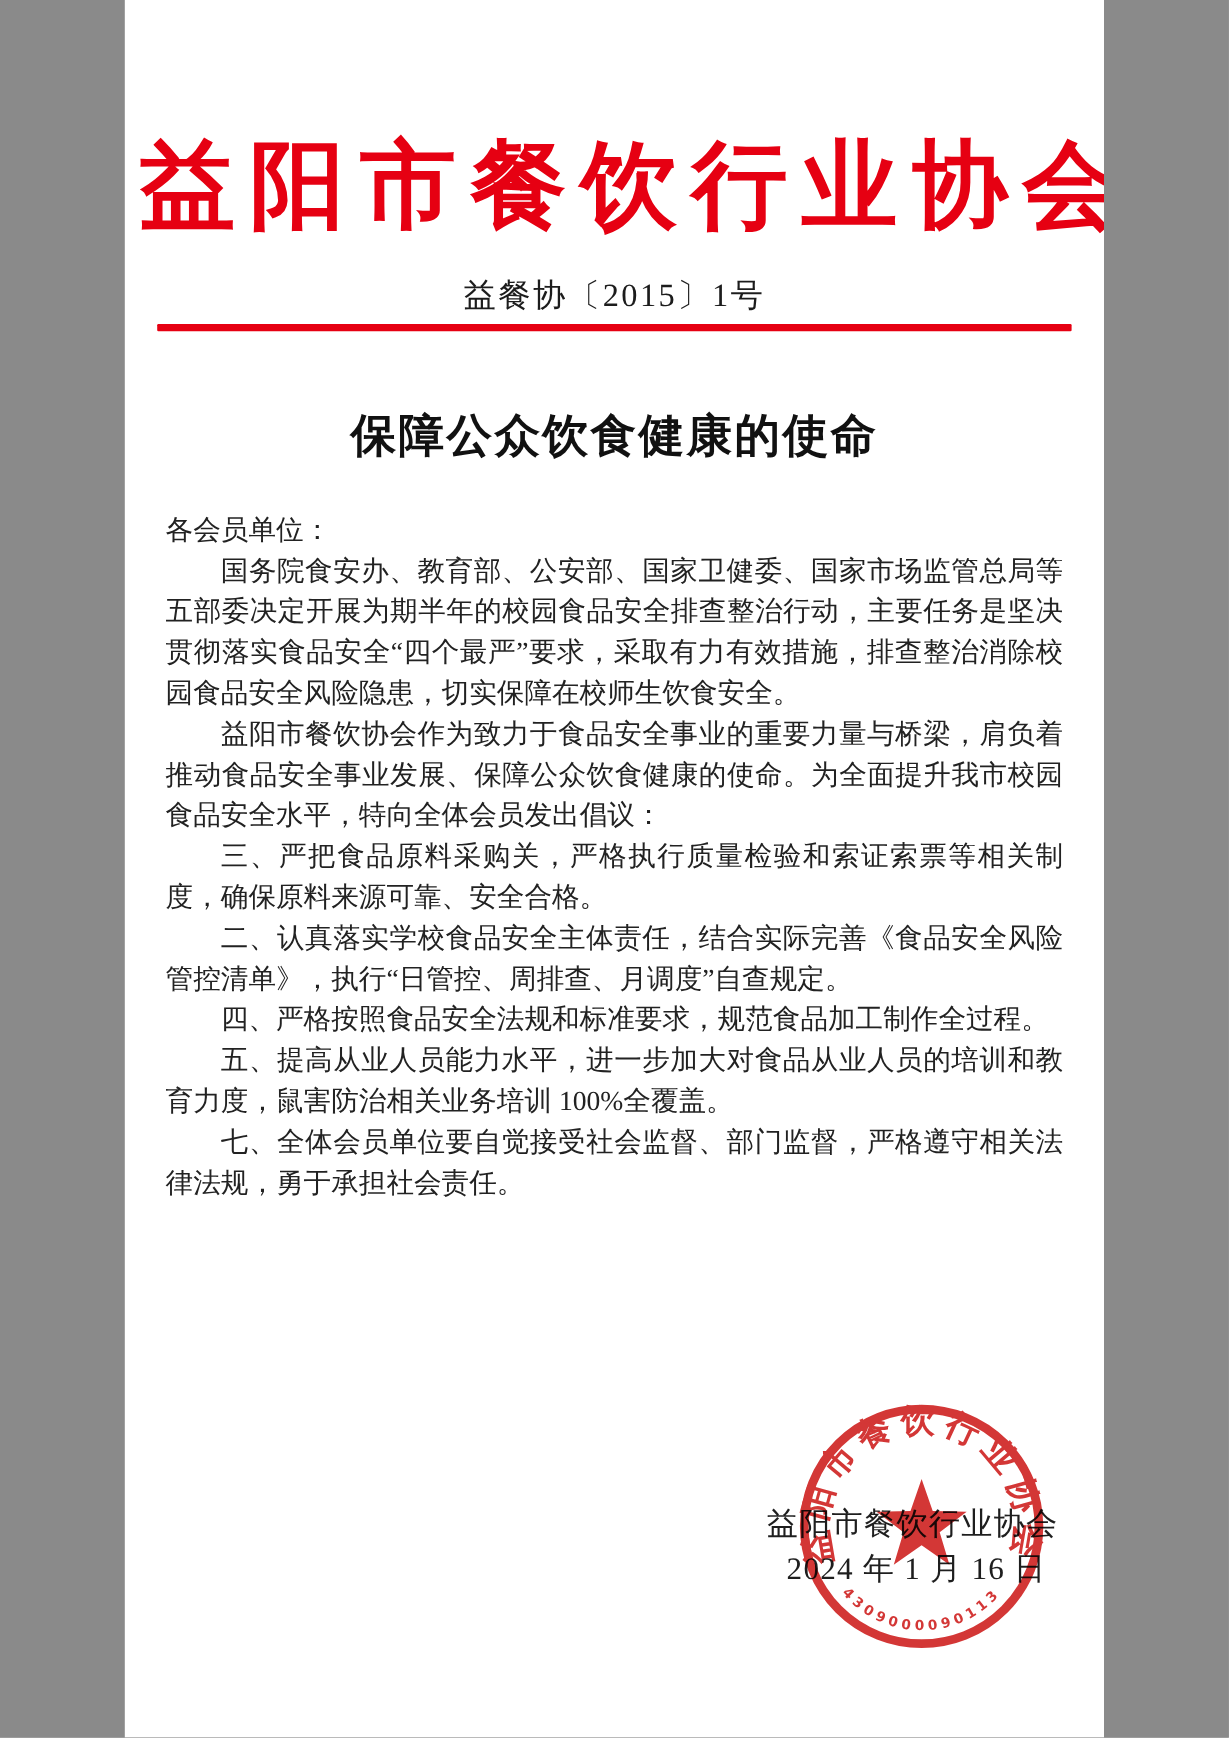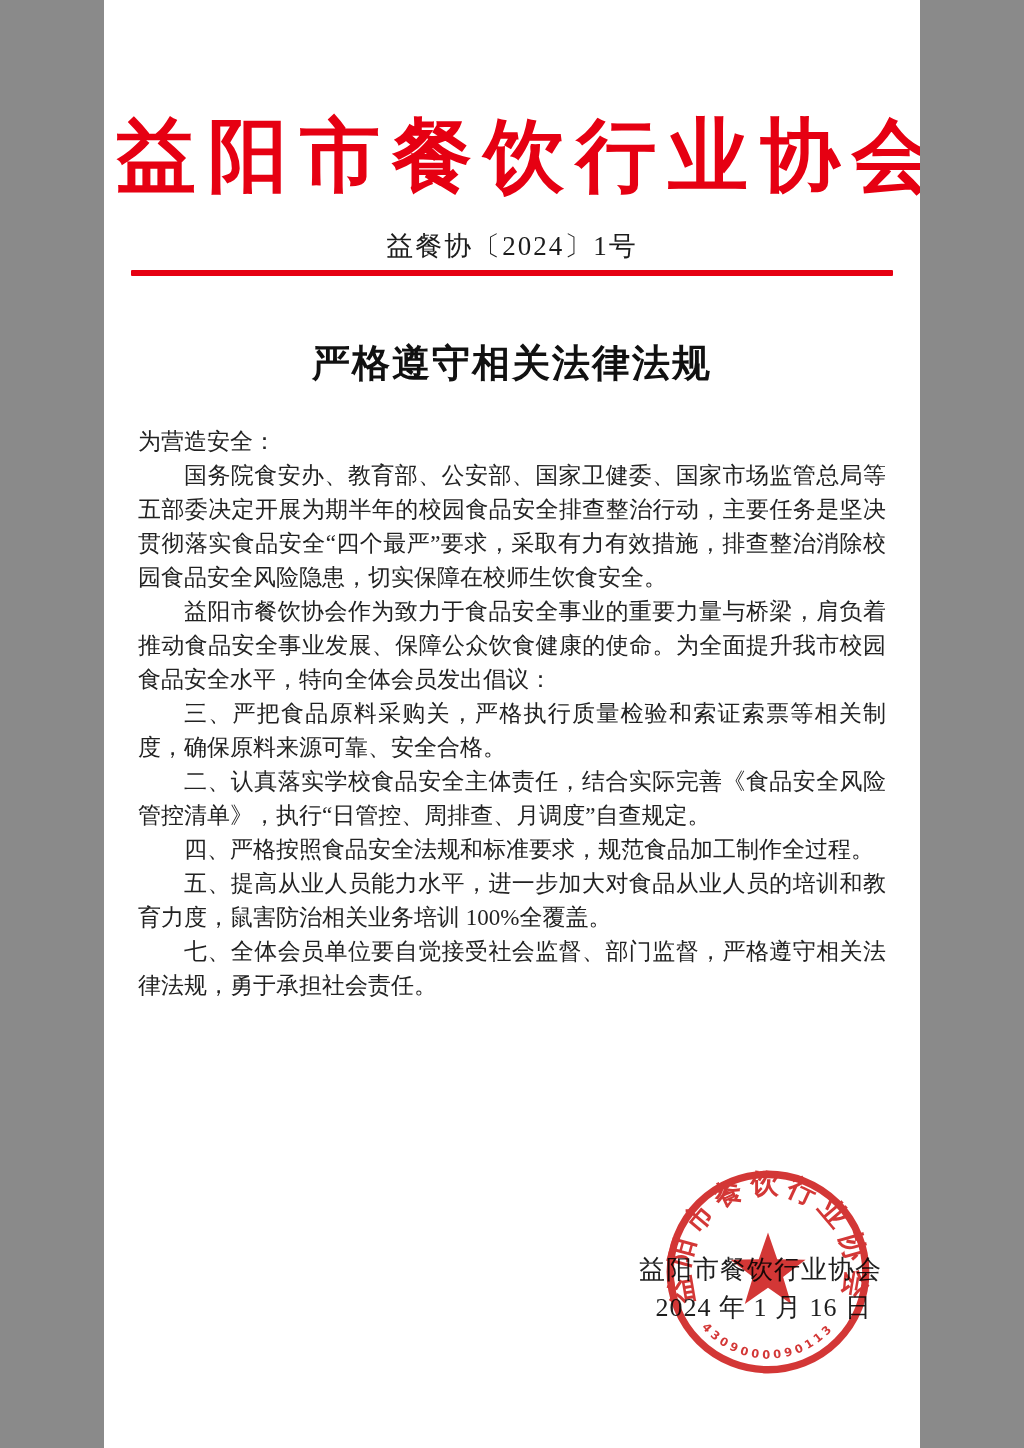"益餐协〔2024〕1号" div.doc-number { text: 2024 -> 2015 }
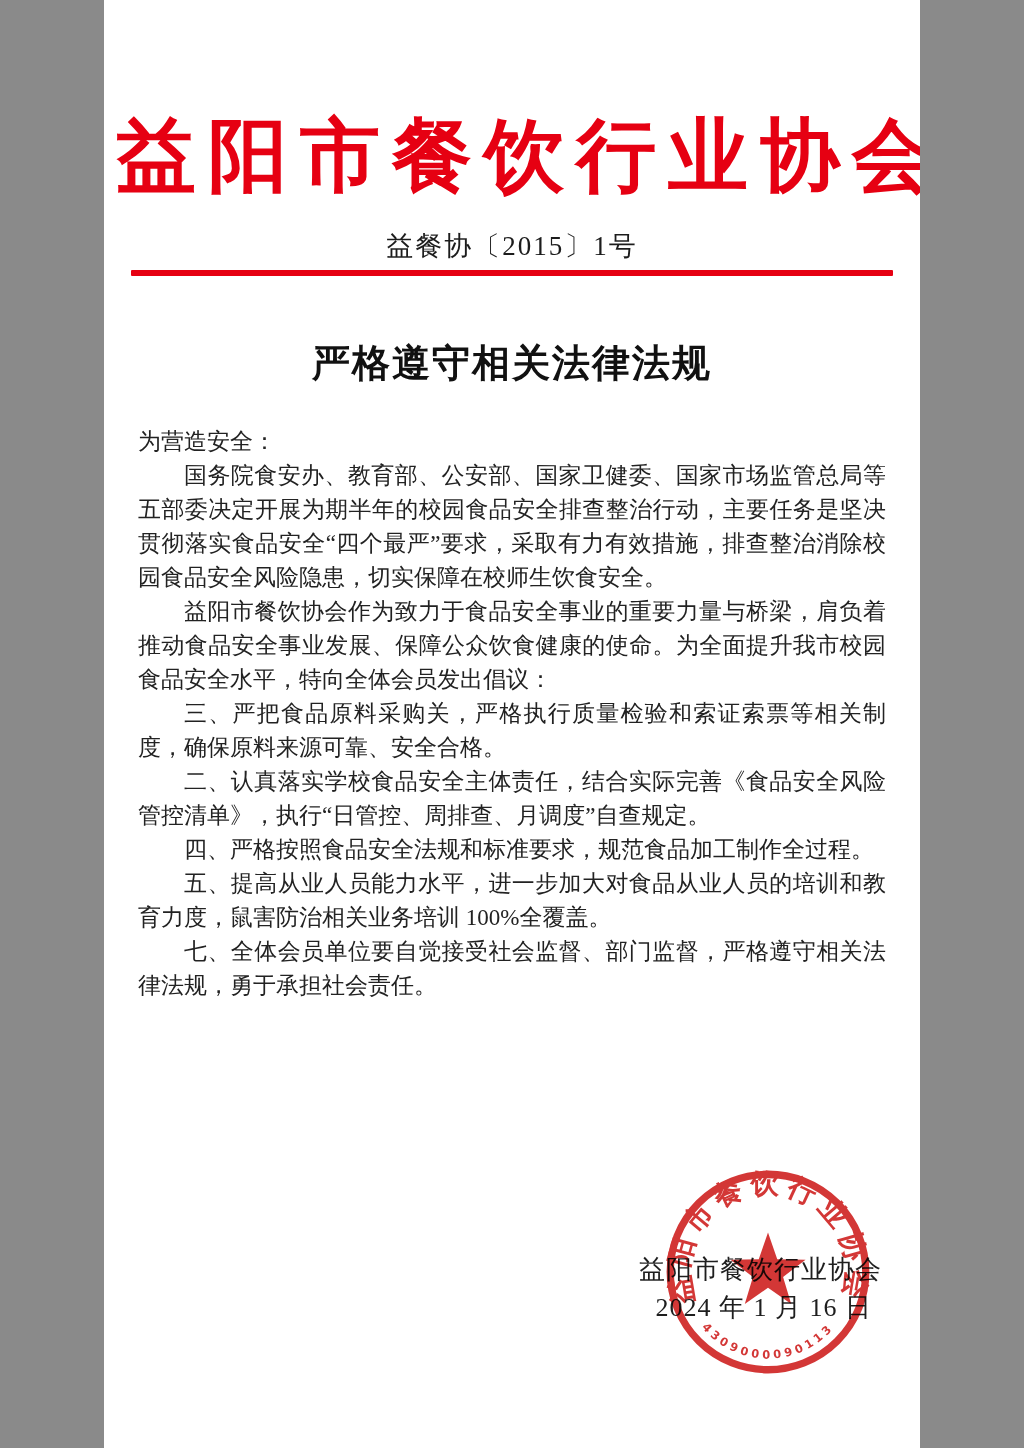"严格遵守相关法律法规" div.doc-title { text: 严格遵守相关法律法规 -> 保障公众饮食健康的使命 }
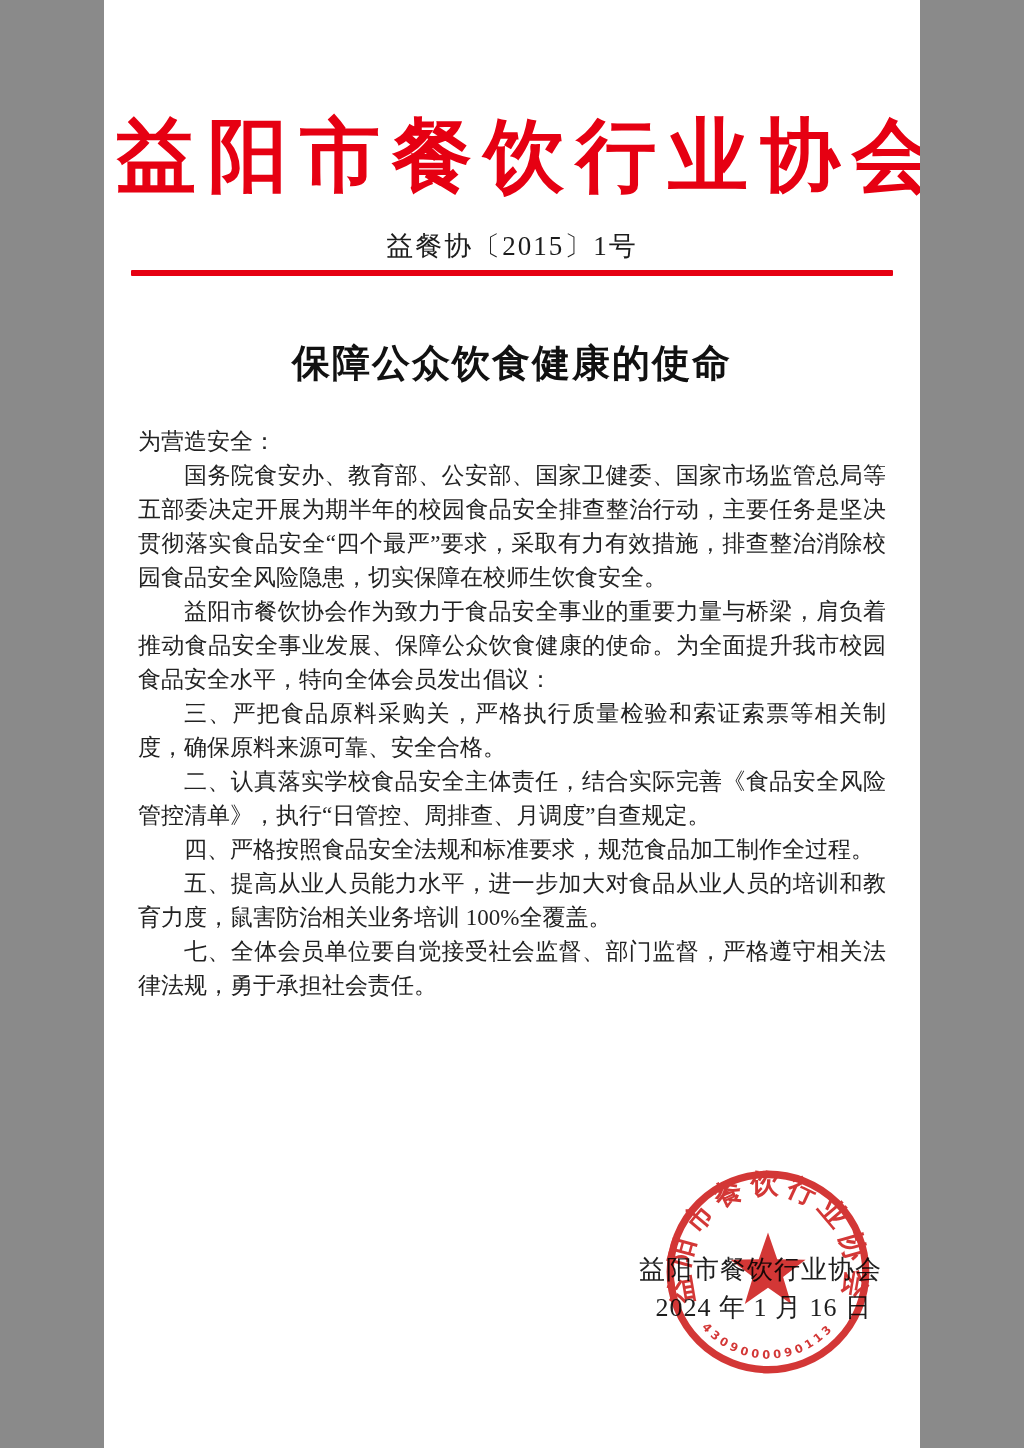"为营造安全：" p.salutation { text: 为营造安全 -> 各会员单位 }
